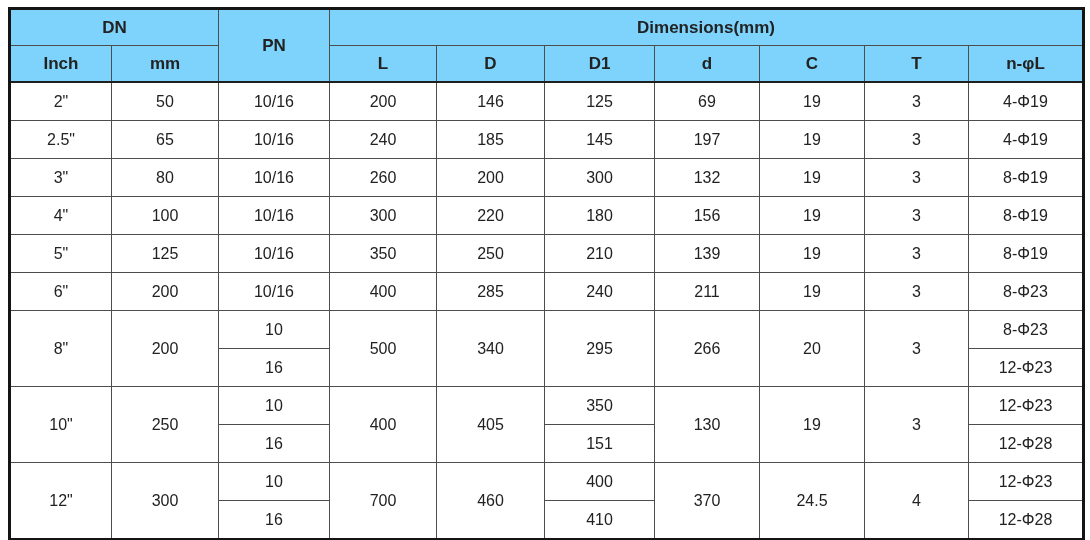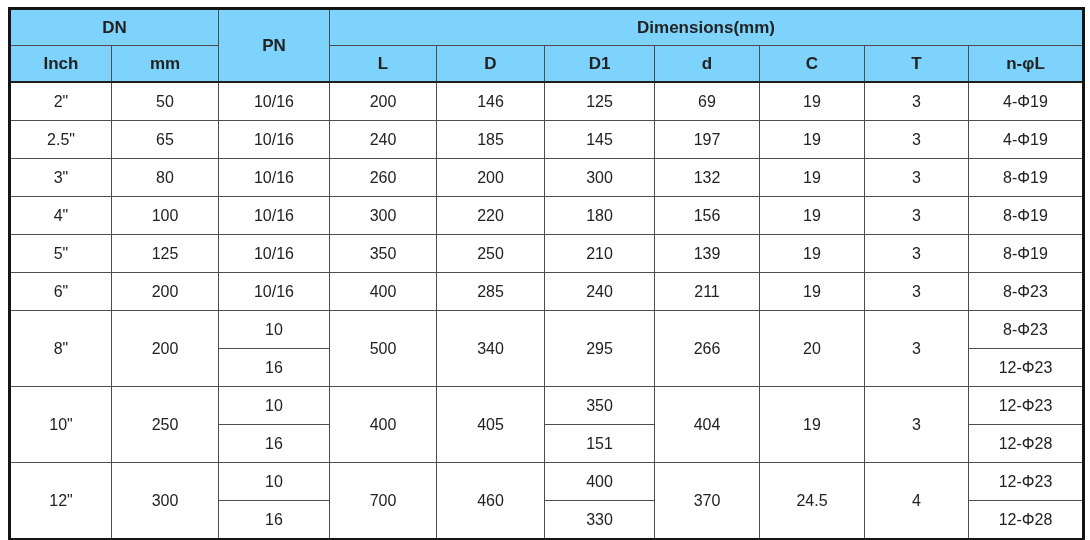"404" td { text: 404 -> 130 }
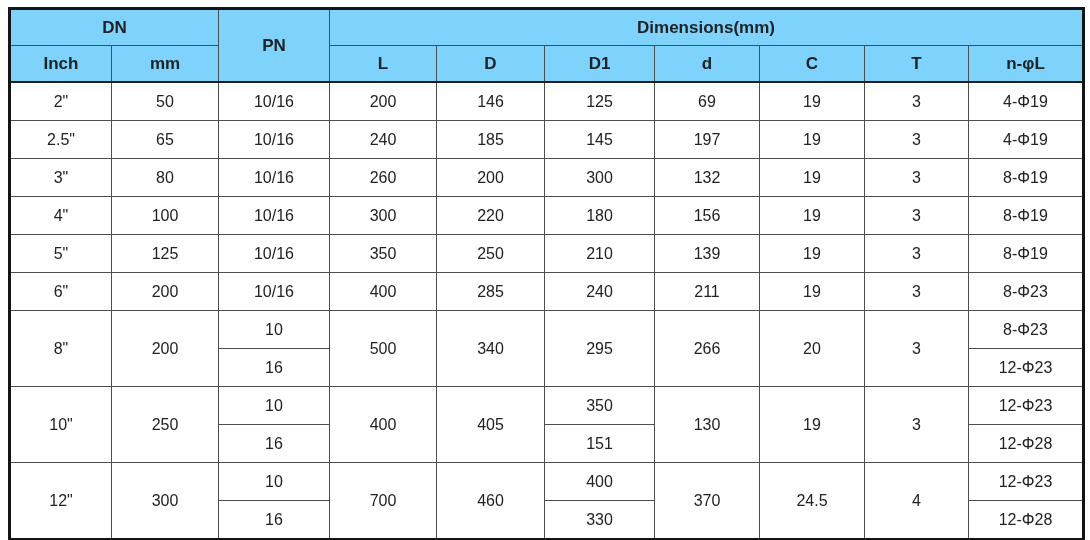"330" td { text: 330 -> 410 }
